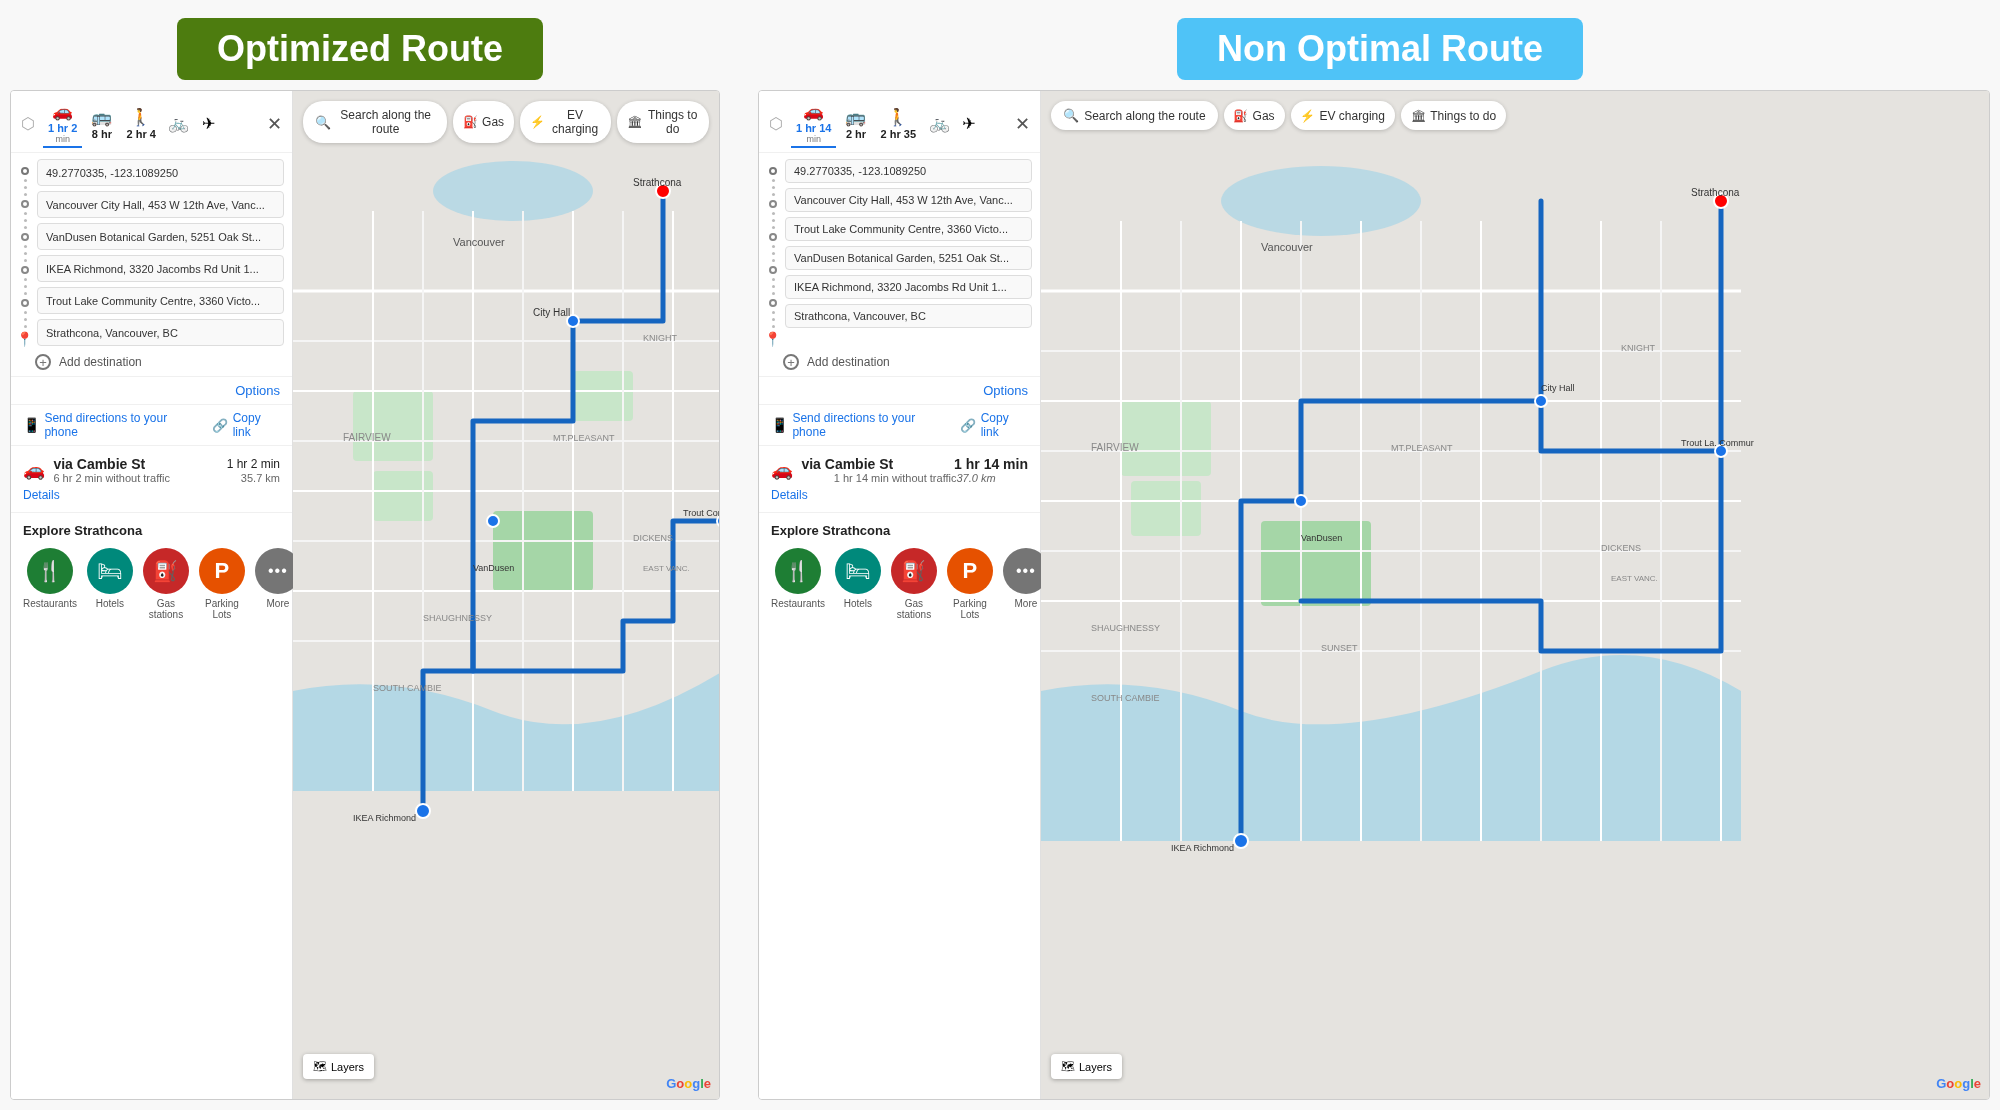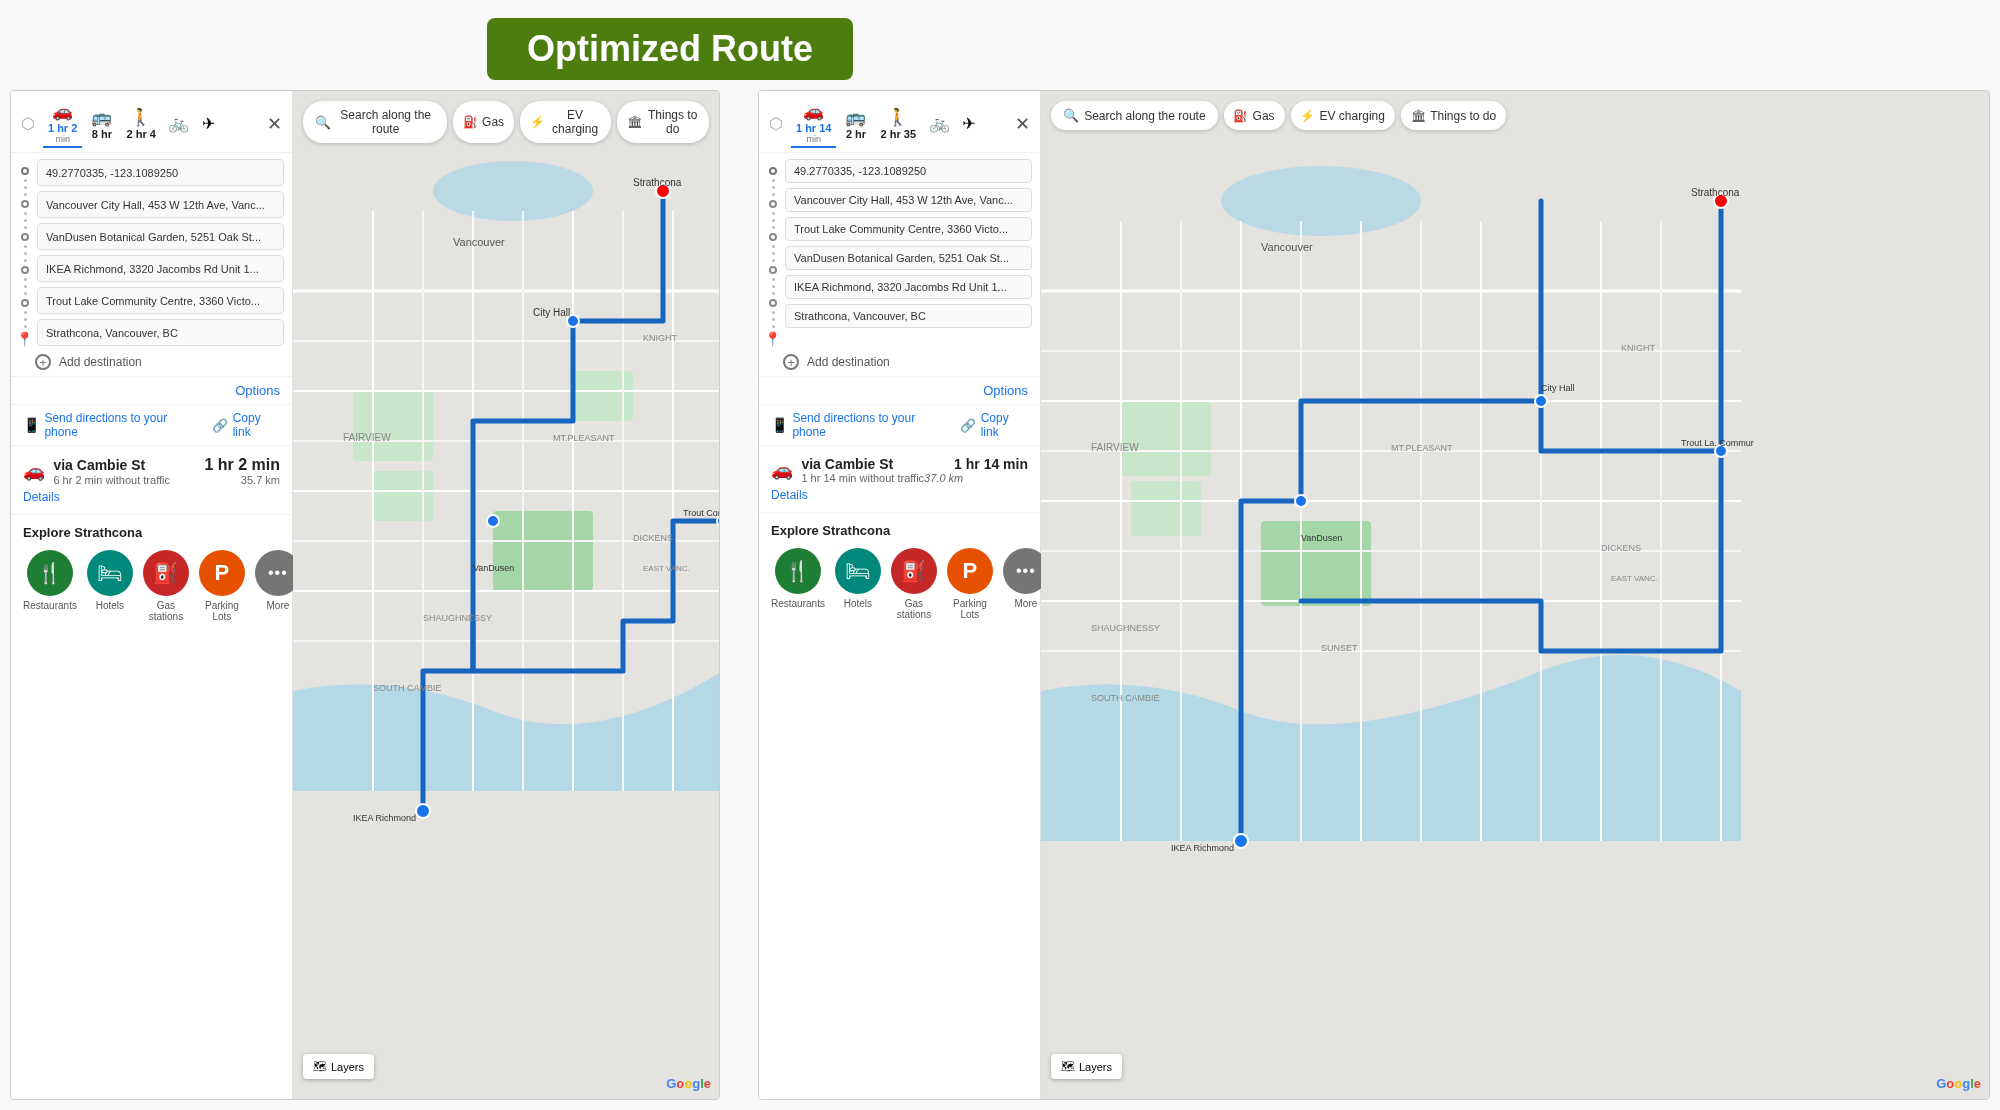"Non Optimal Route" div { html: none -> <div> <div>Non Optimal Route</div> </div> }
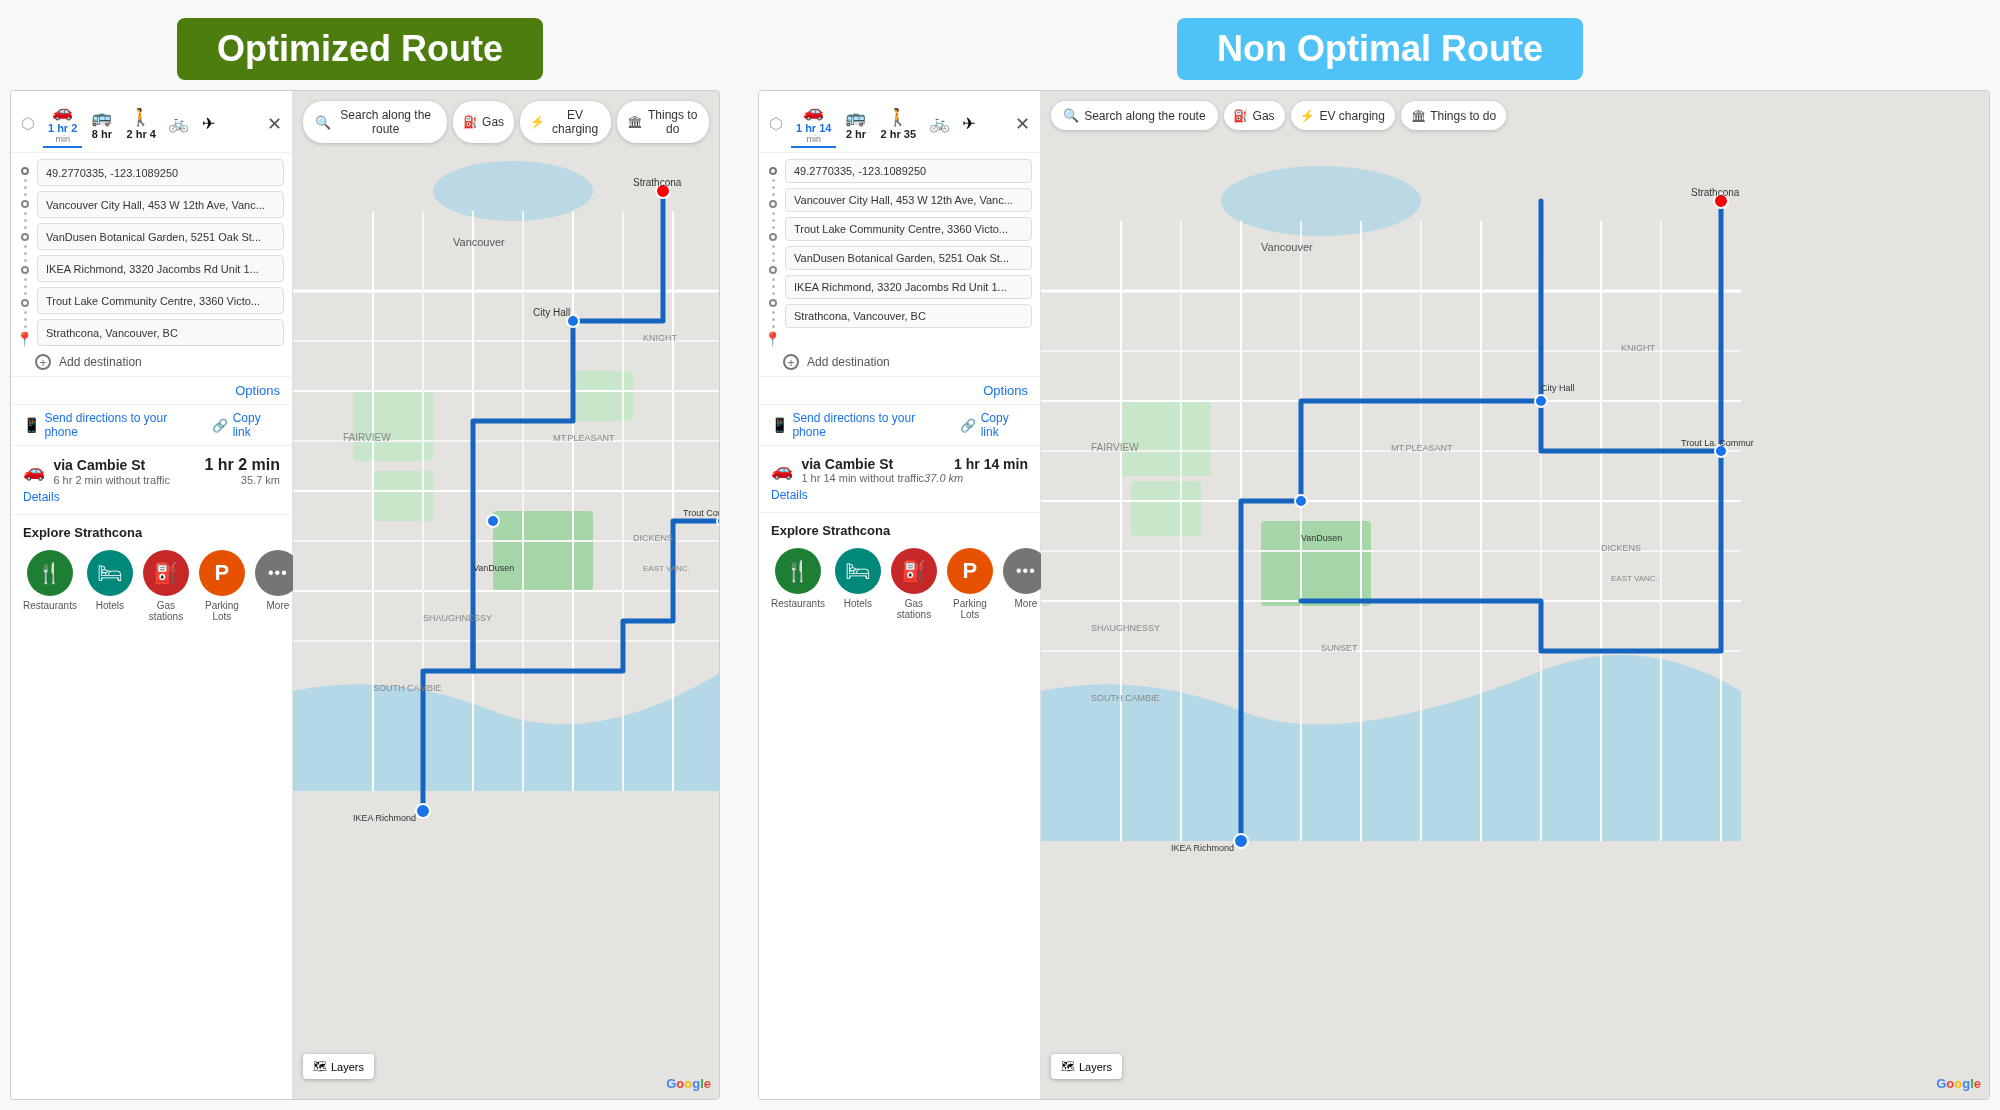"1 hr 2 min" span { font-size: 16px -> 12px; font-weight: bold -> normal }
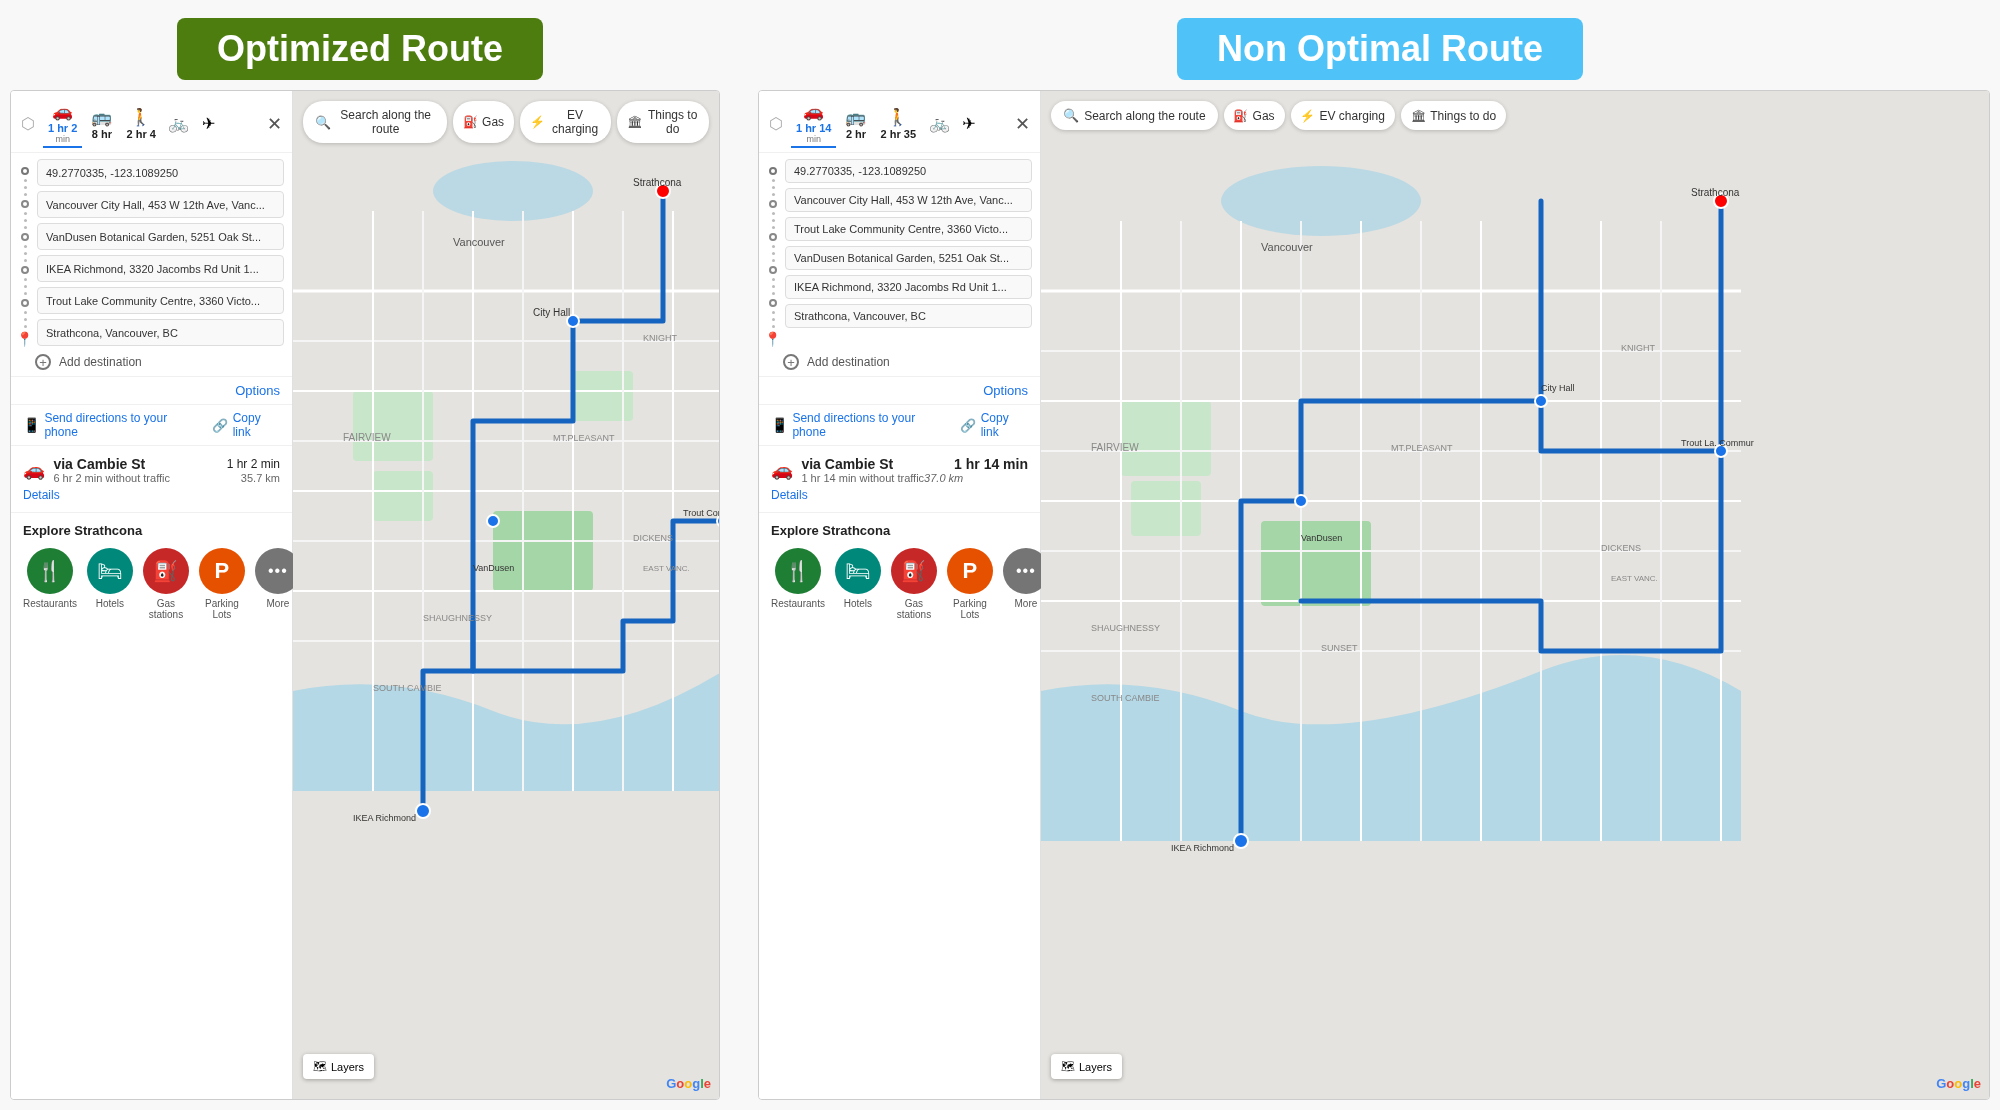"1 hr 14 min without" div { justify-content: flex-start -> center }
